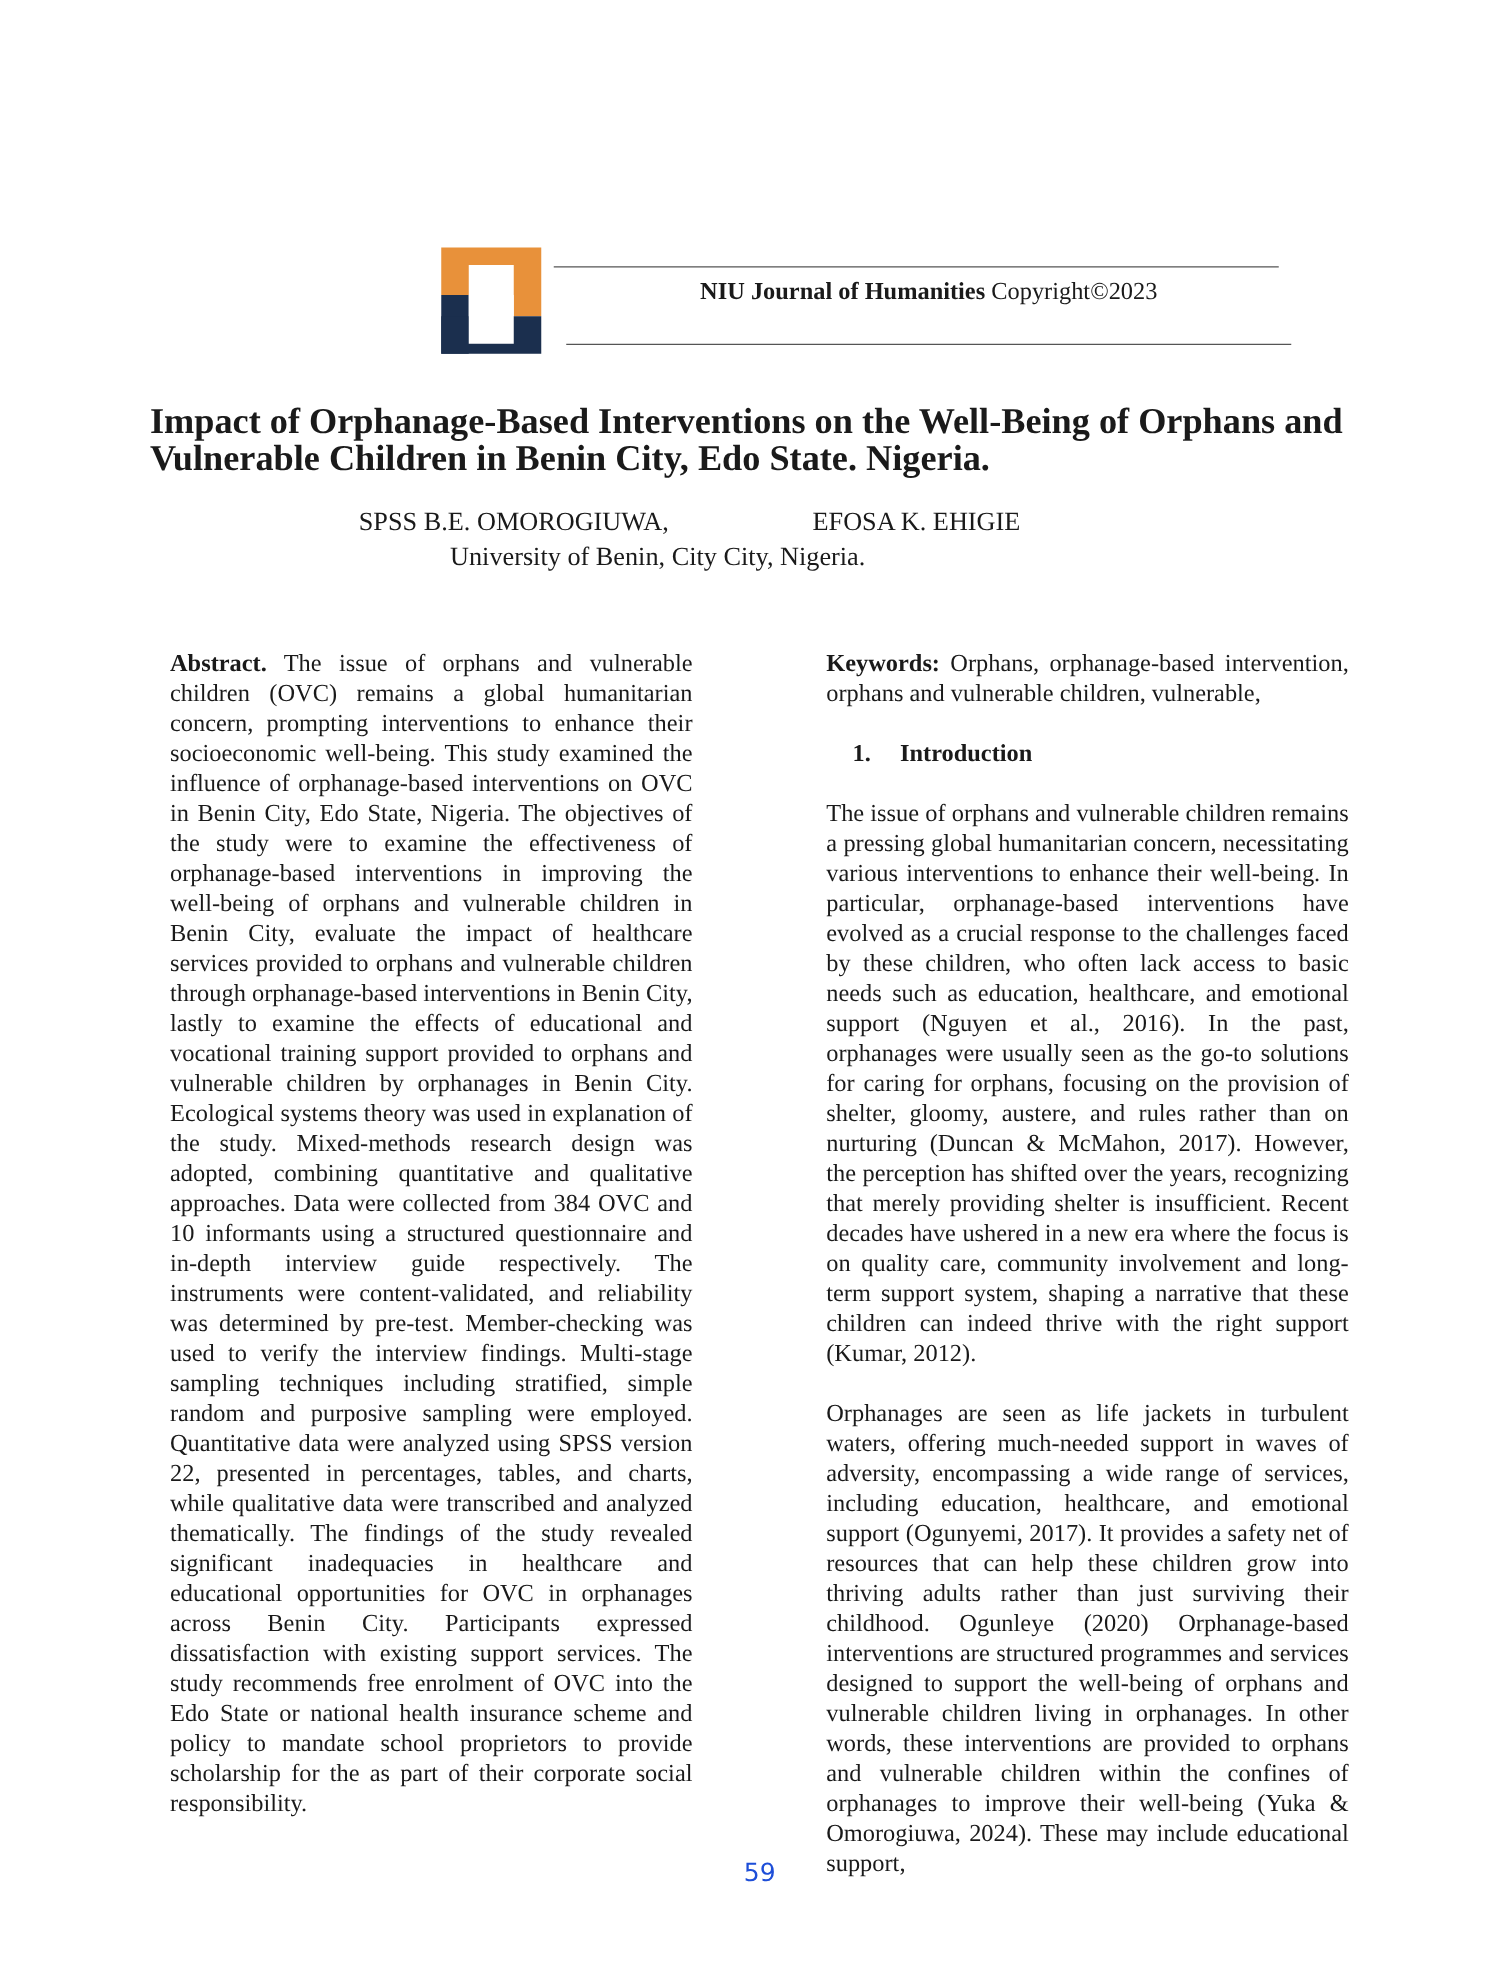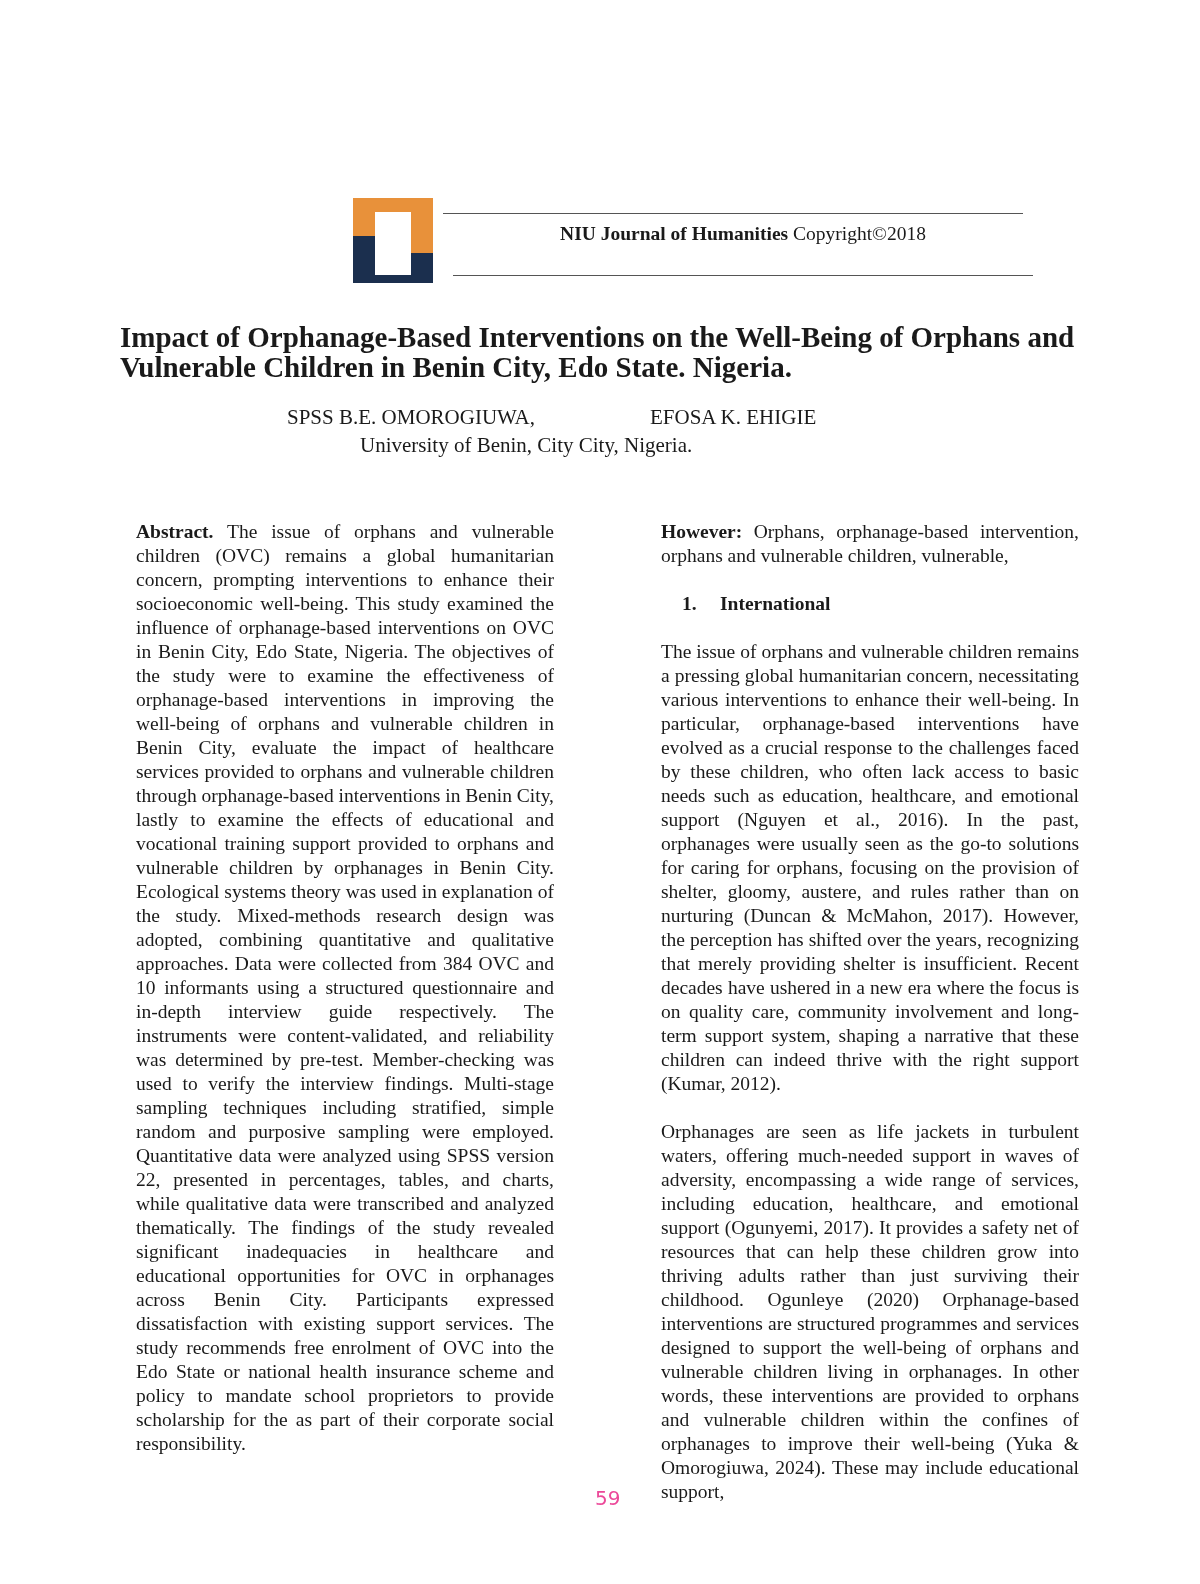"Copyright©2018" span { text: 2018 -> 2023 }
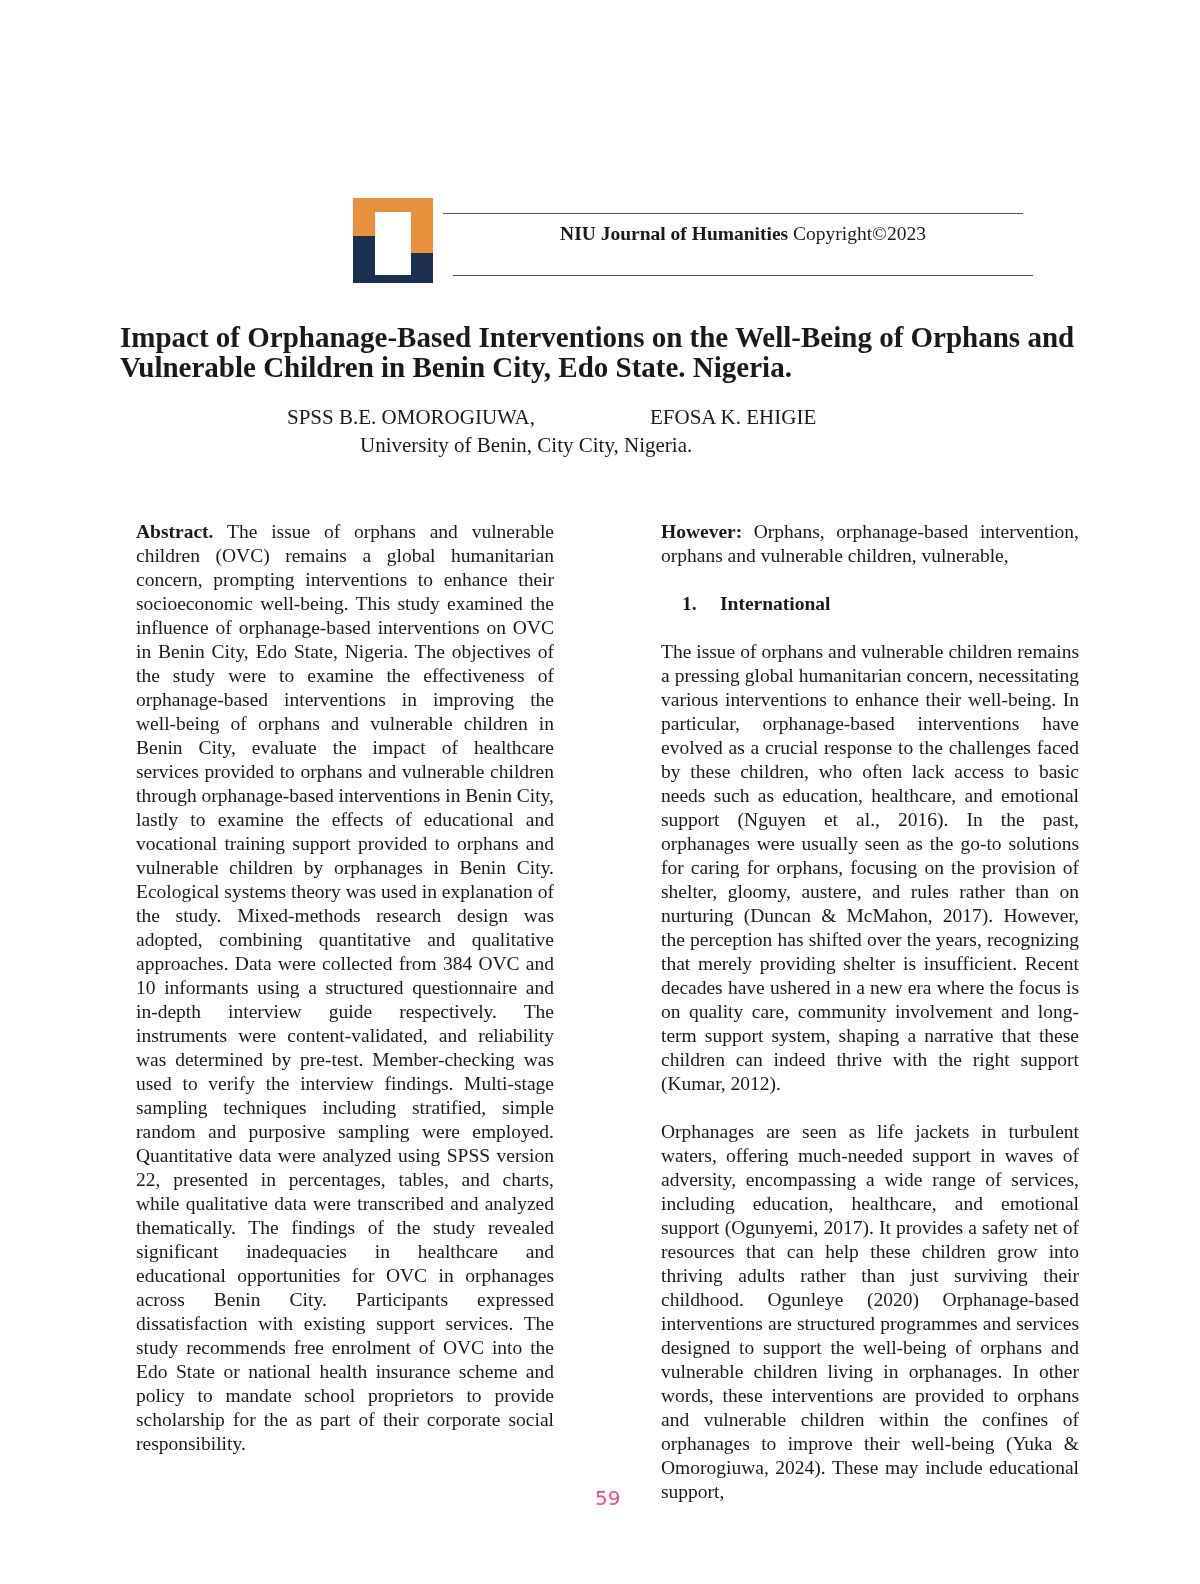"However:" span.lbl { text: However -> Keywords }
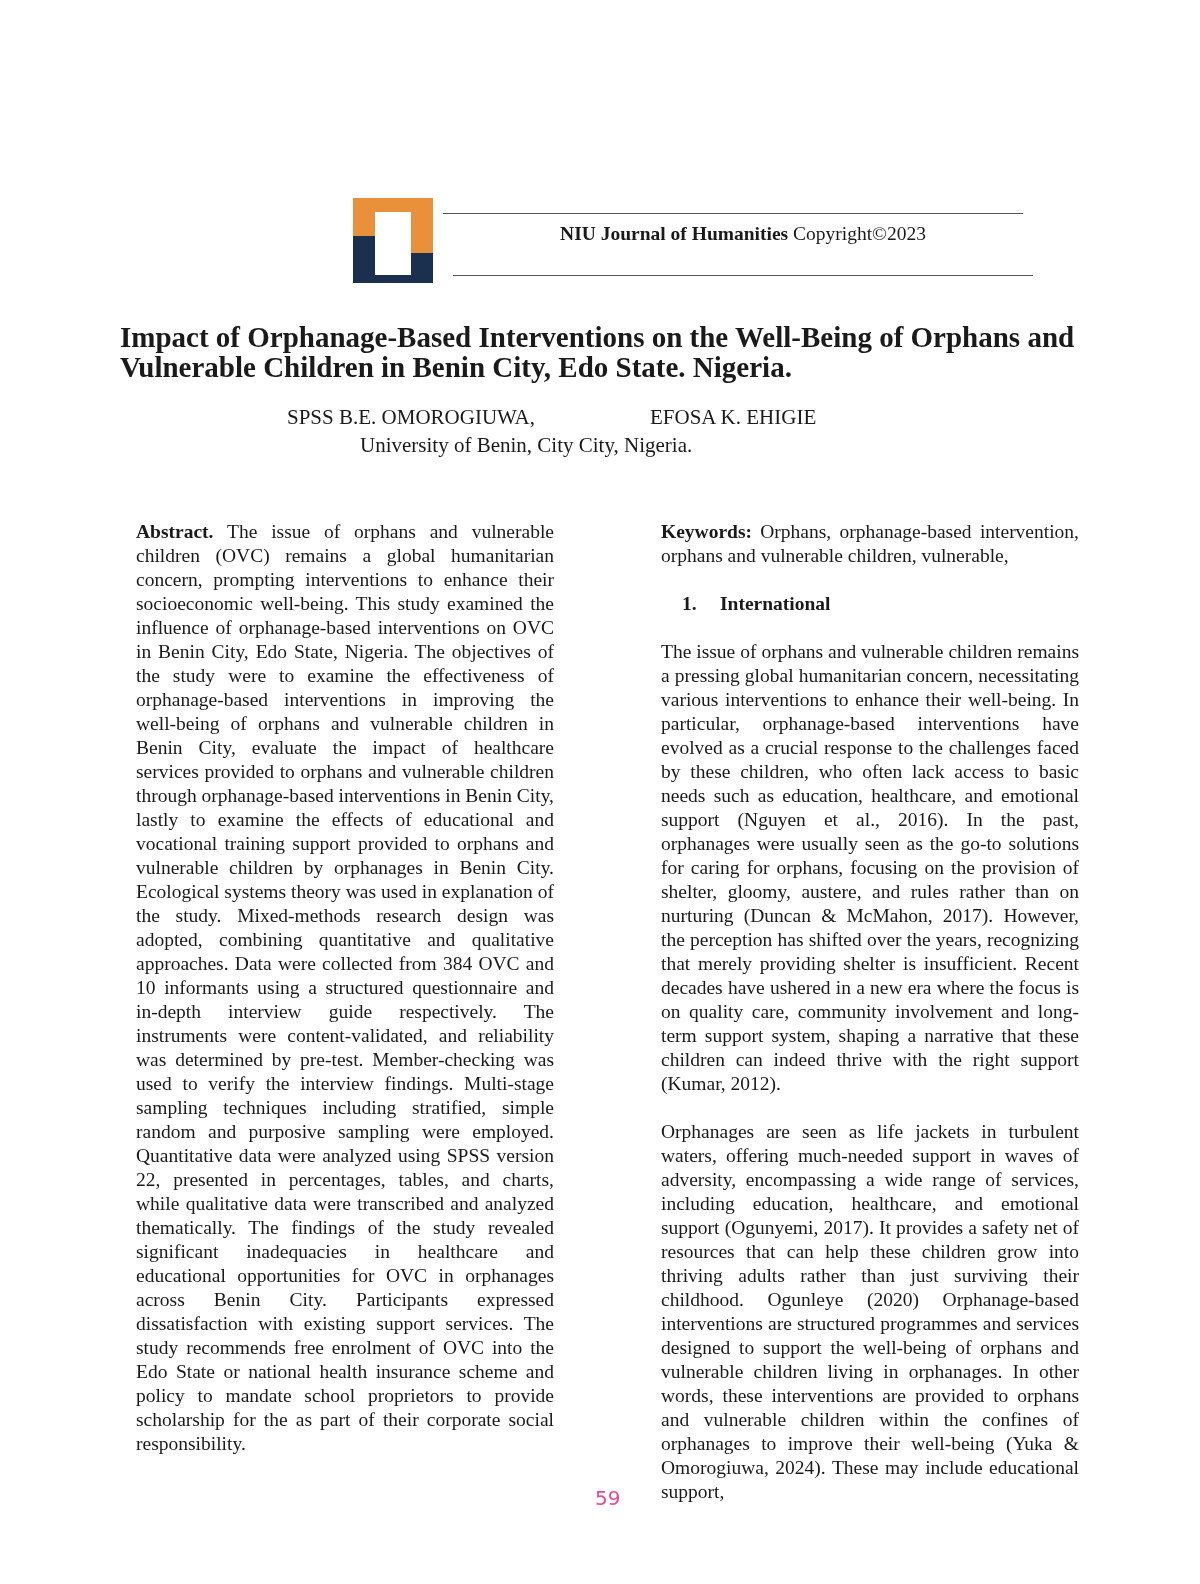"International" span { text: International -> Introduction }
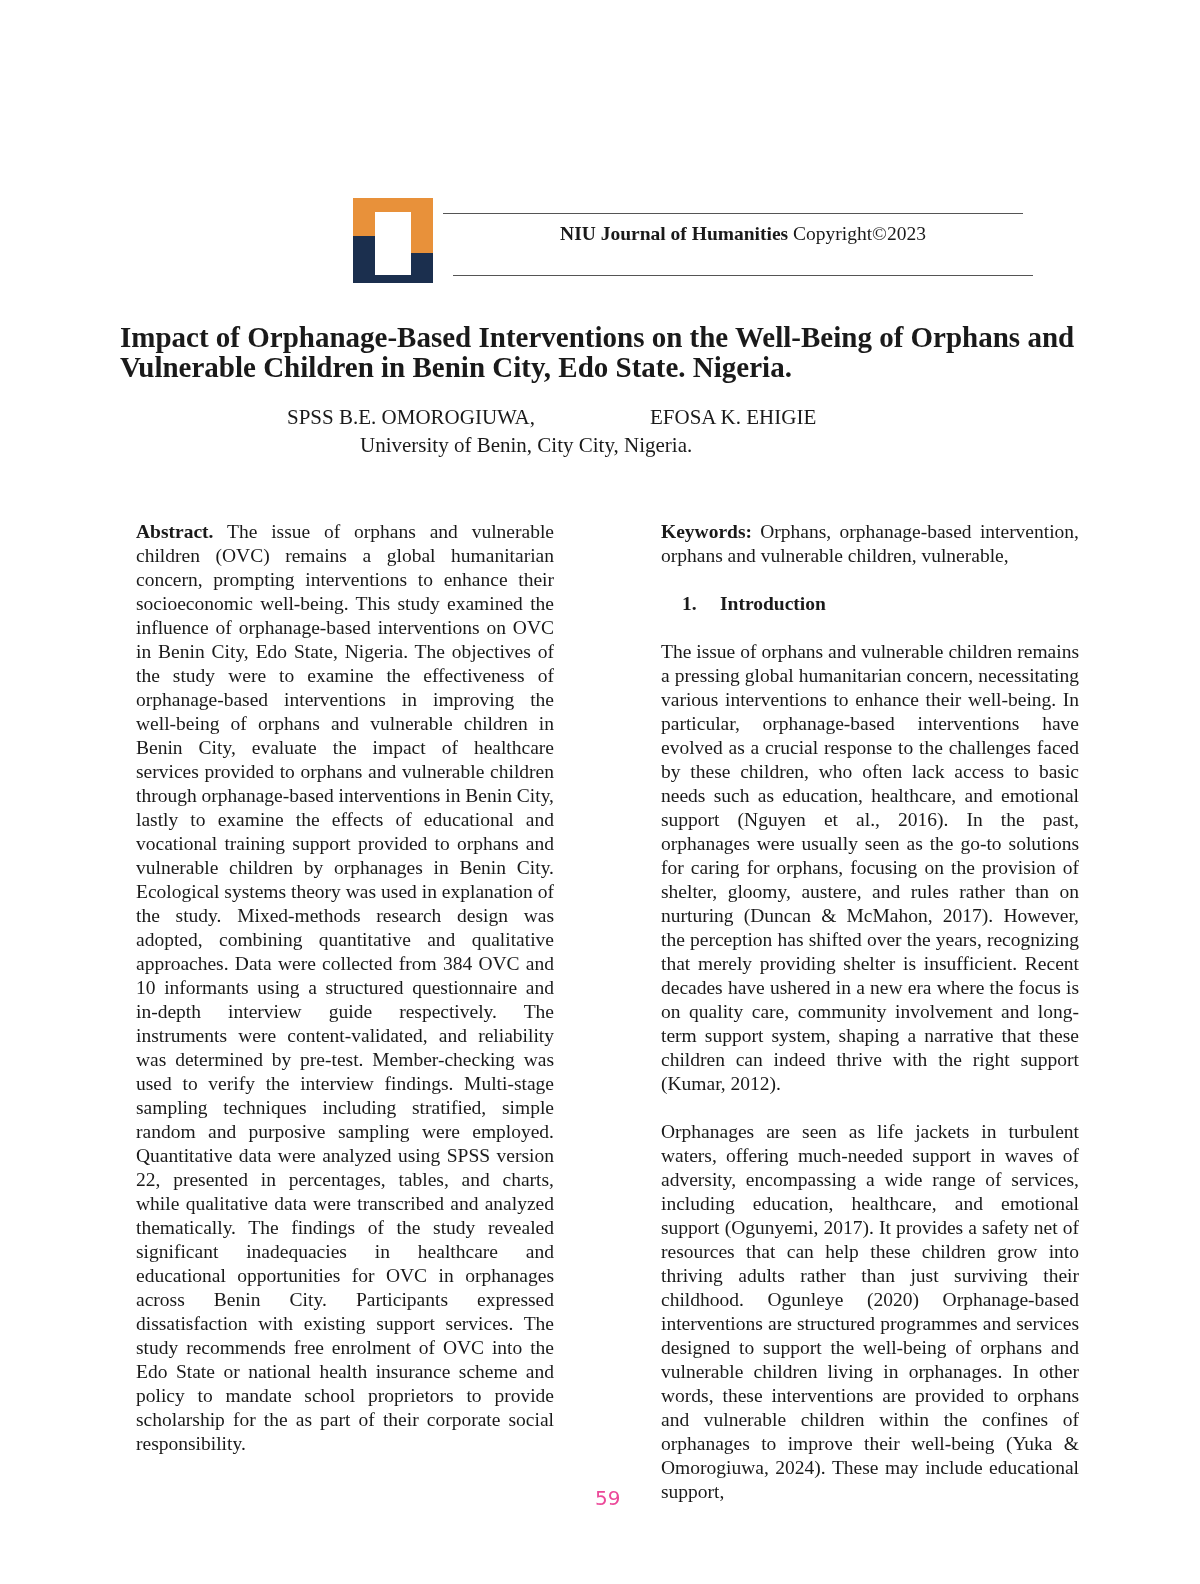"59" .pagenum { color: #ec4899 -> #1d4ed8 }
